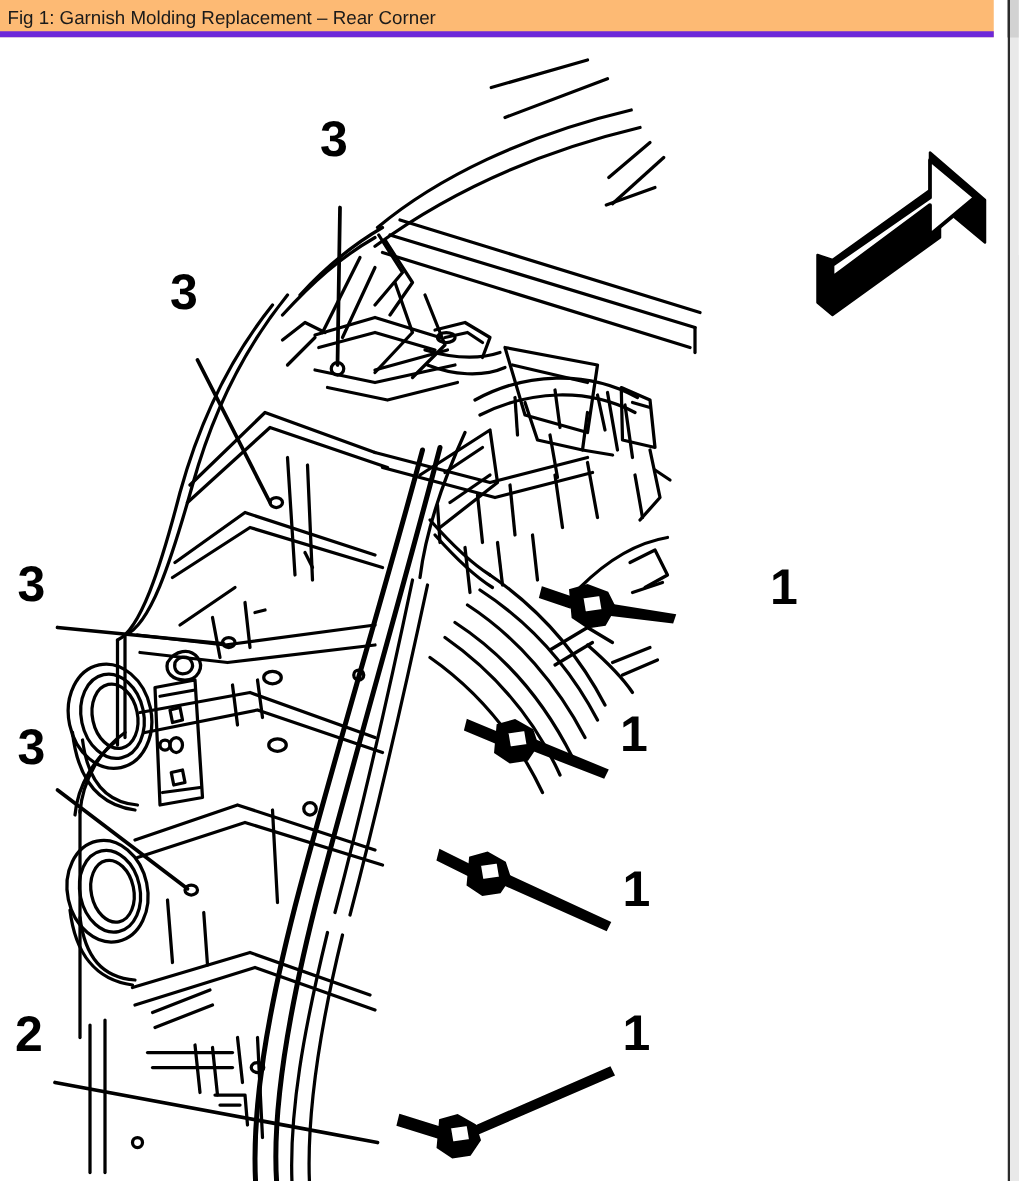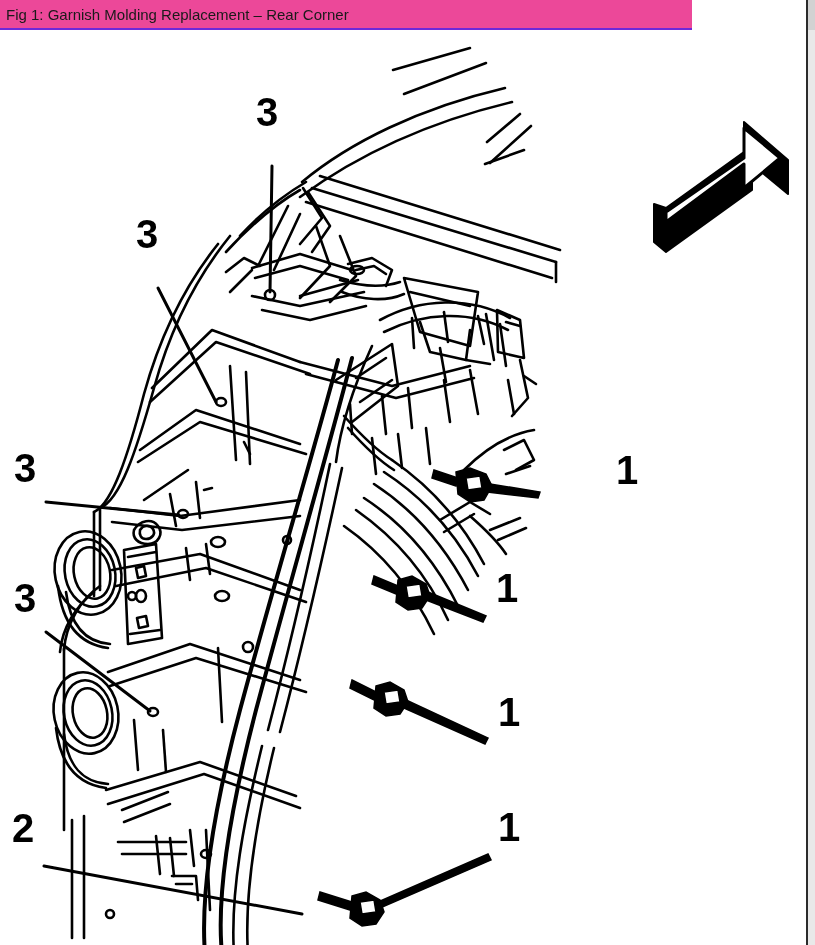"Fig 1: Garnish Molding Replacement" .caption-bar { background: #ec4899 -> #fdba74; border-bottom: 2px solid #6d28d9 -> 5px solid #6d28d9; width: 692px -> 795px }
